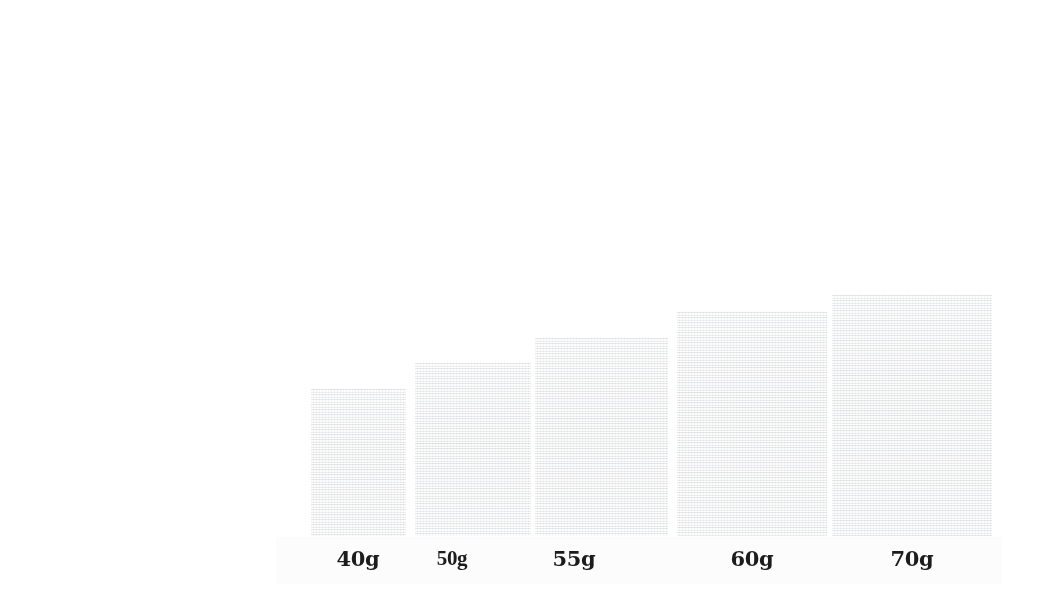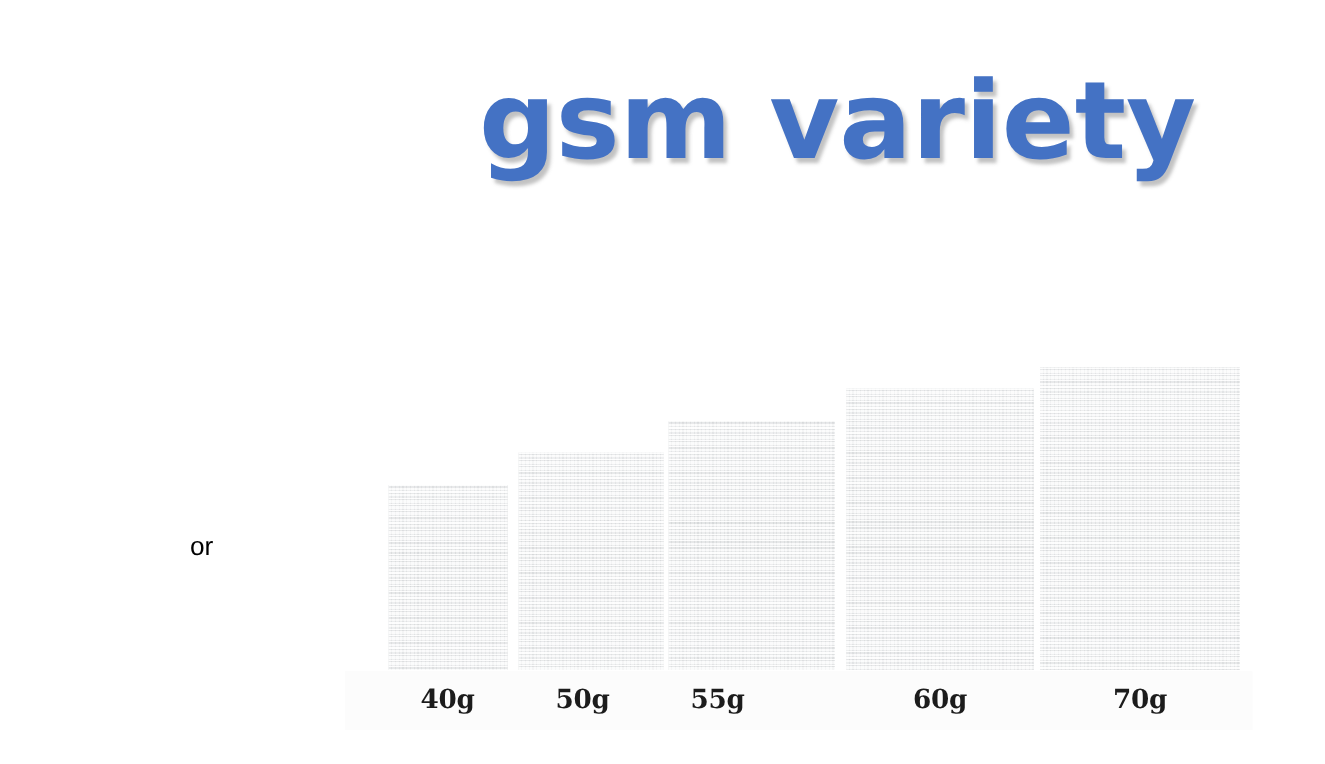"gsm variety" div { html: <div>gsm variety</div> -> none }
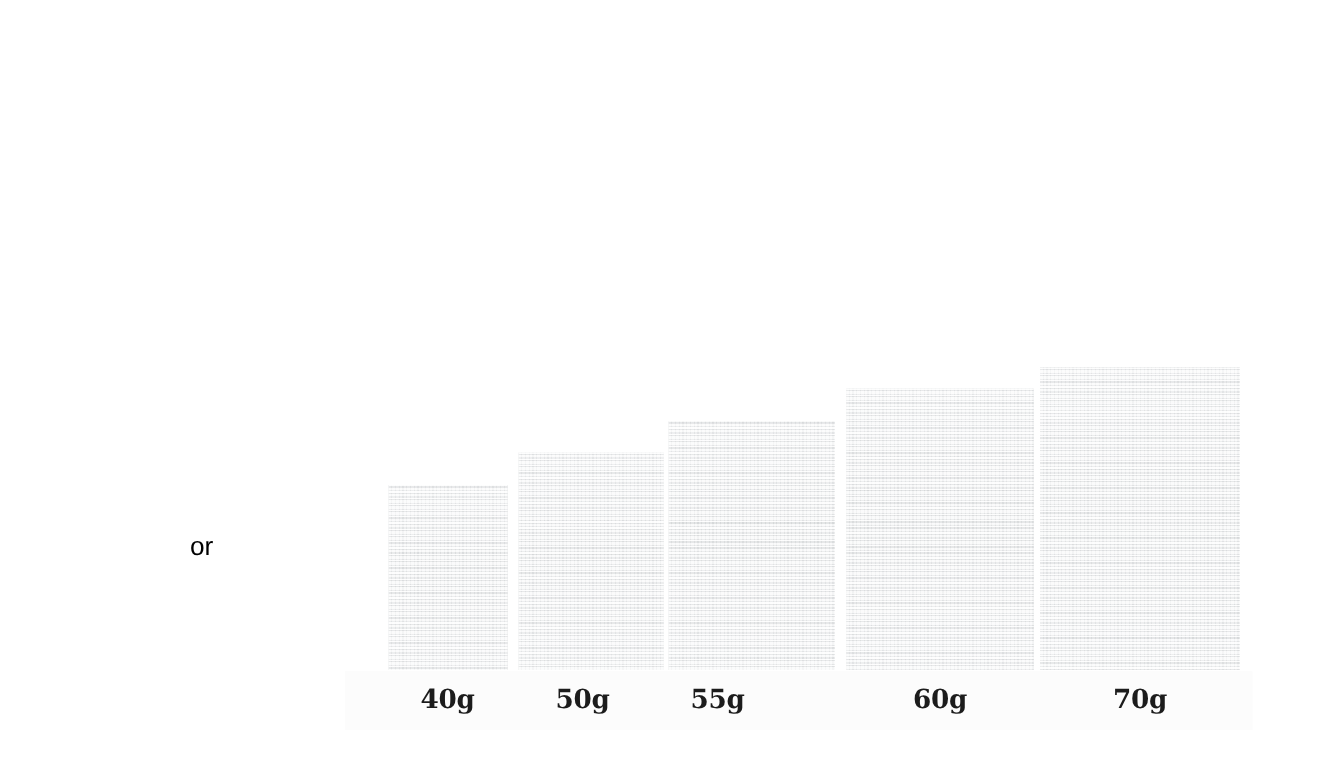"or" div { html: <div>or</div> -> none }
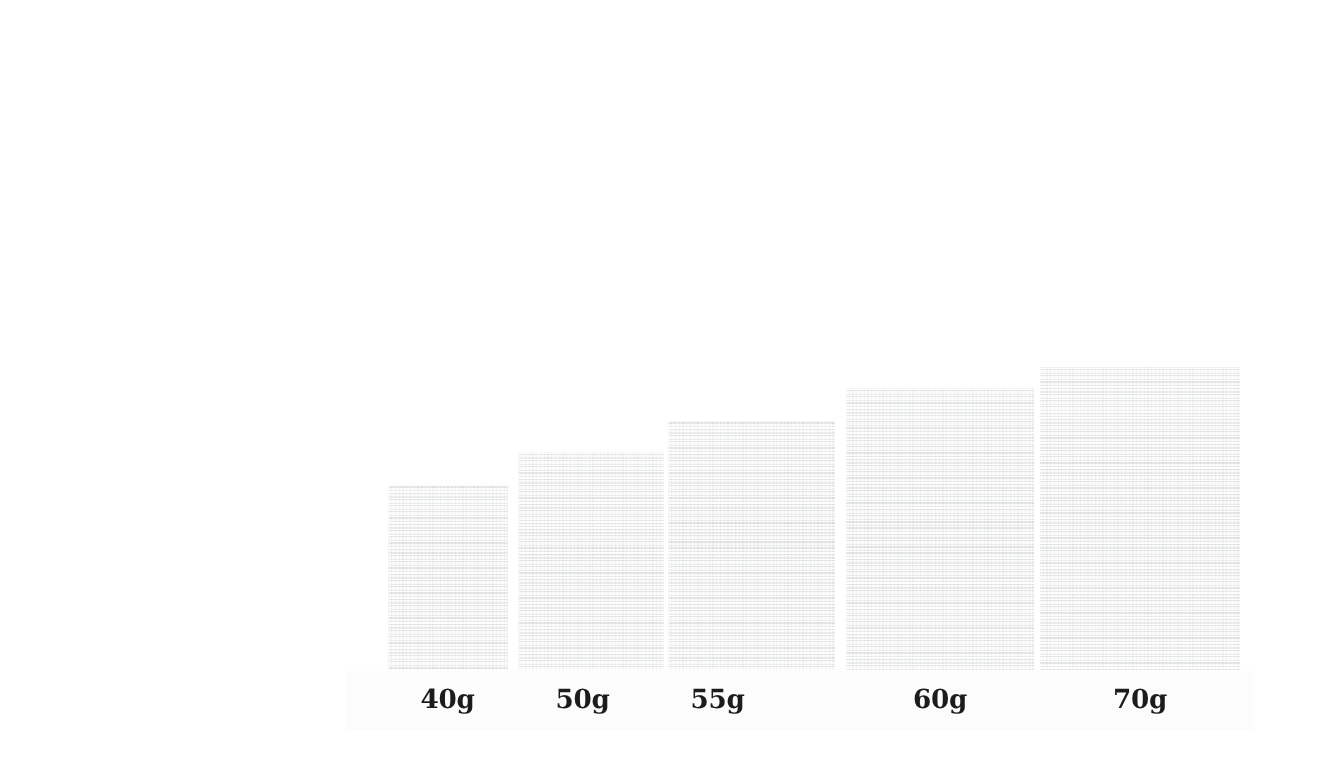"50g" div.bar-label { font-family: none -> Liberation Serif, serif; left: 416px -> 402px }
